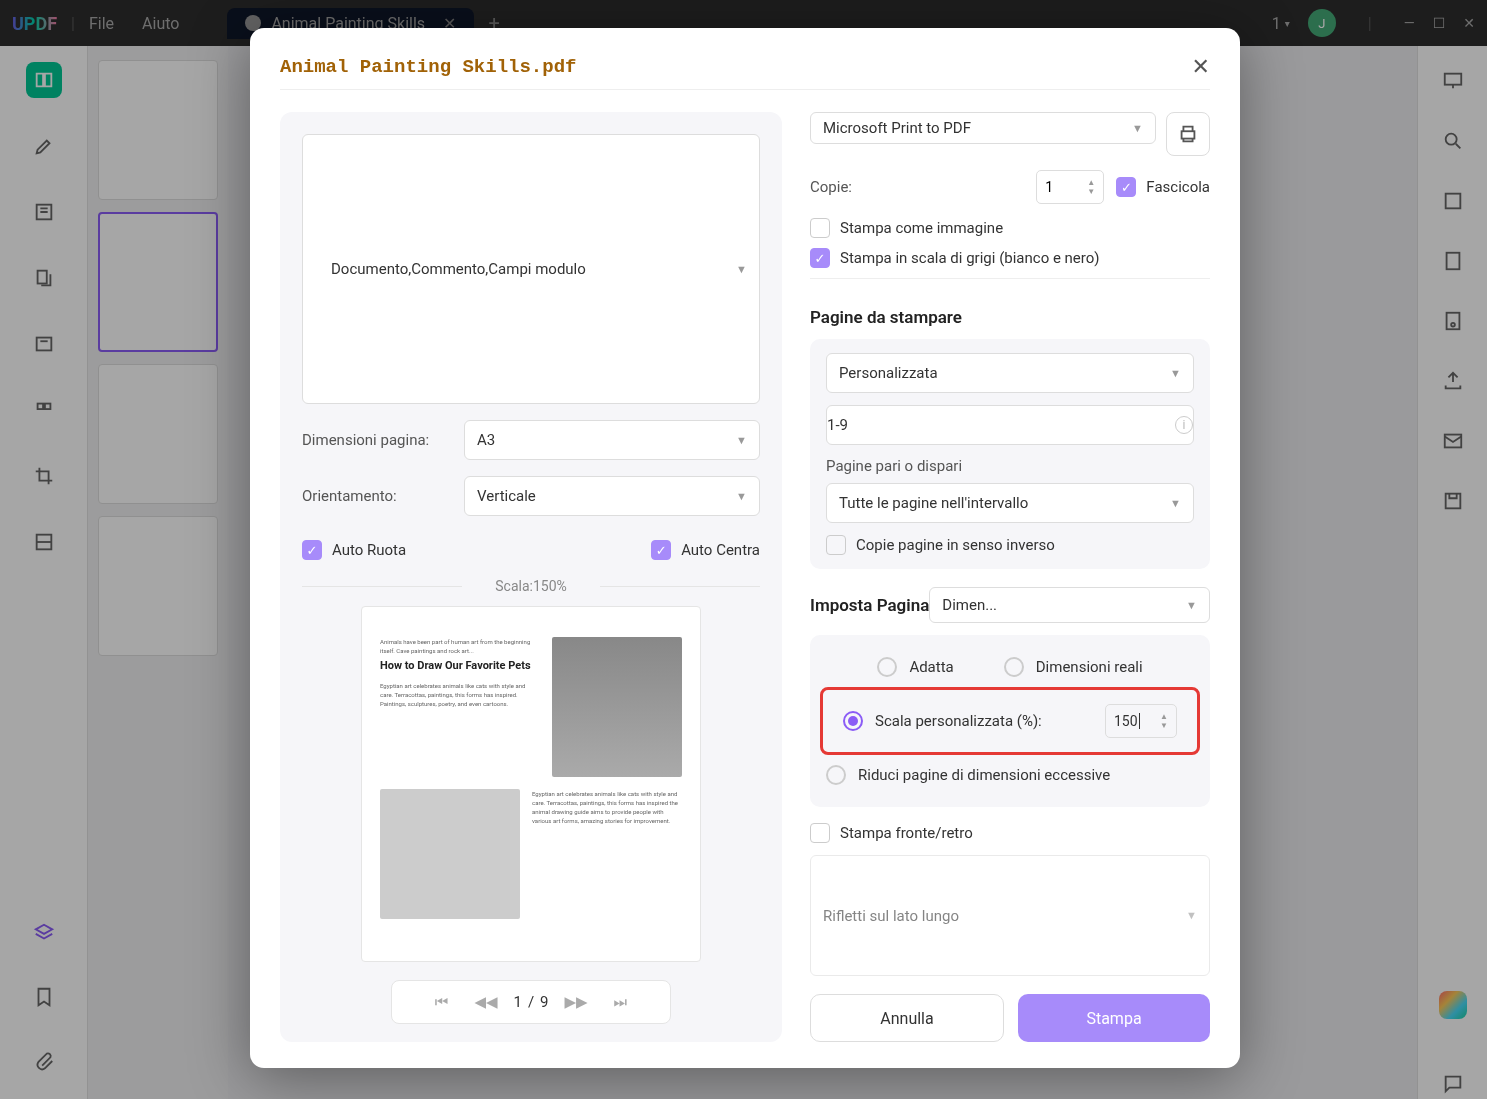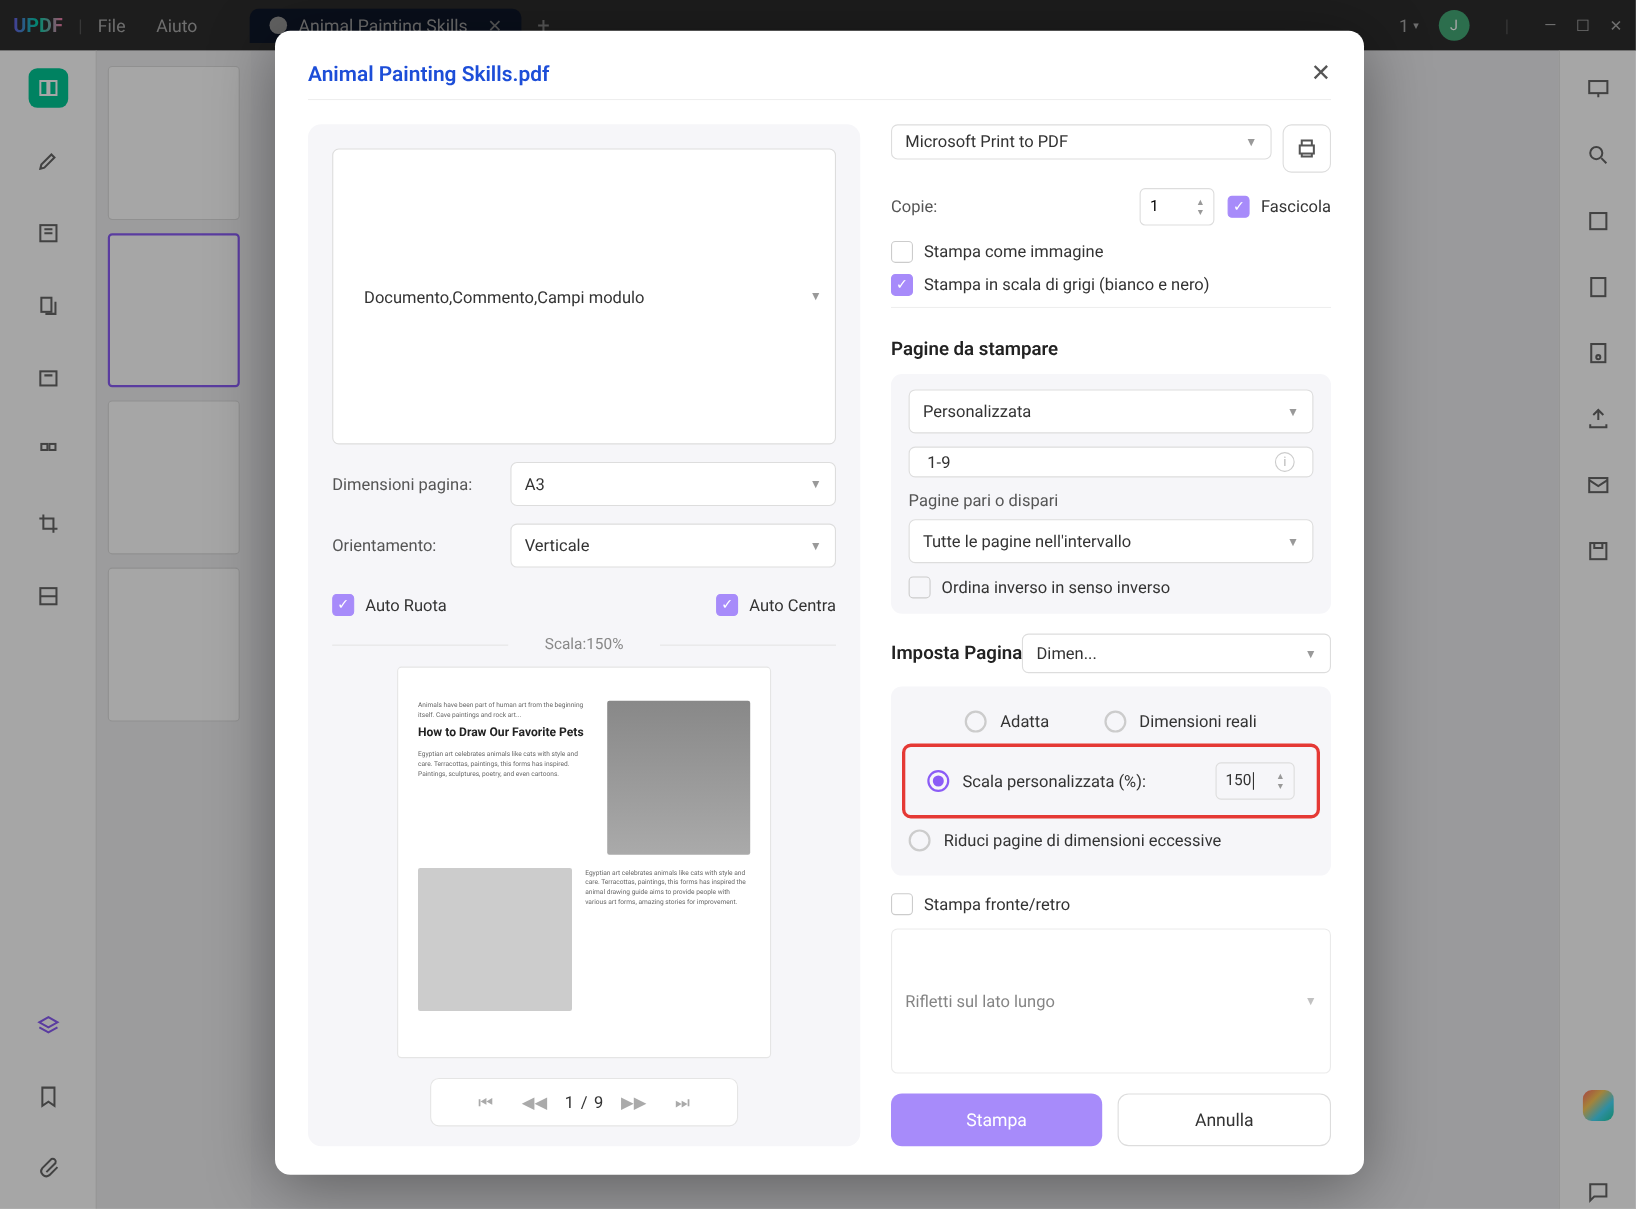"Animal Painting Skills.pdf" .dialog-title { color: #1d4ed8 -> #a16207; font-family: none -> Liberation Mono, monospace }
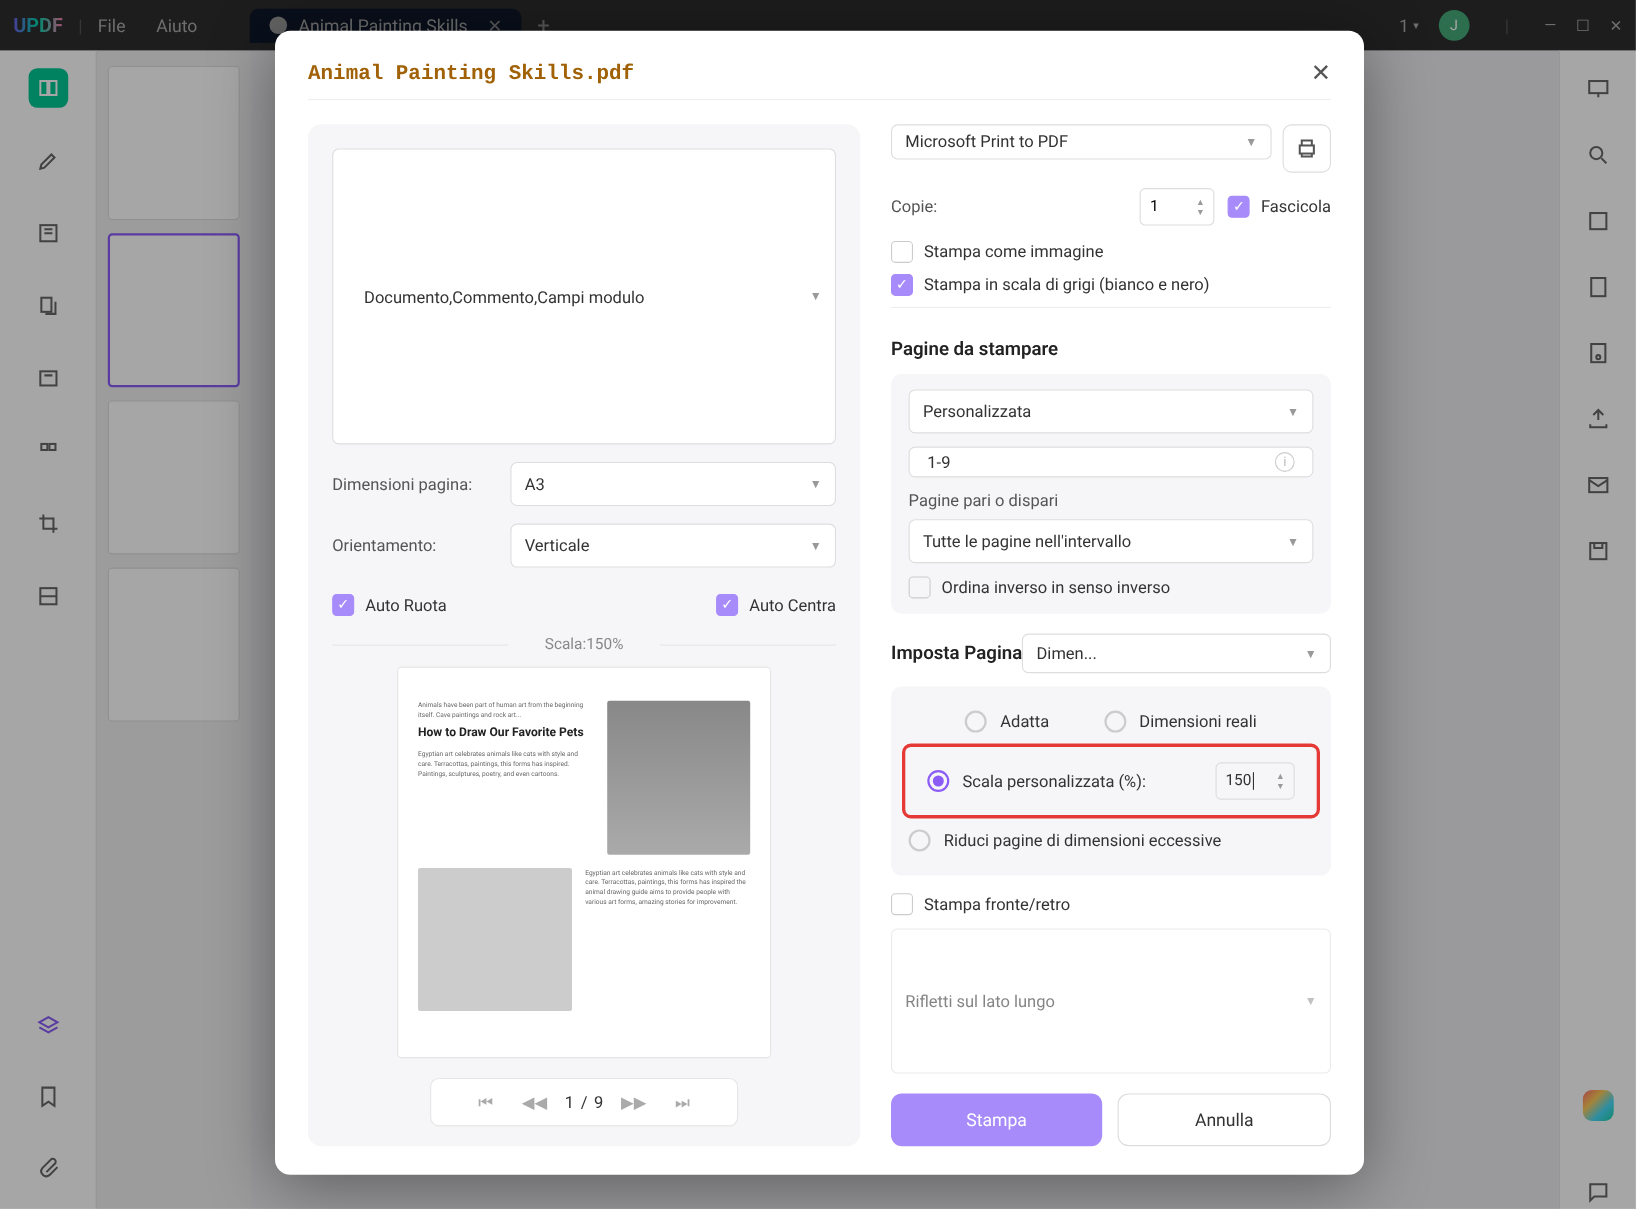"1-9" .textinput { height: 28px -> 40px; padding: 0 16px -> 0 0 }
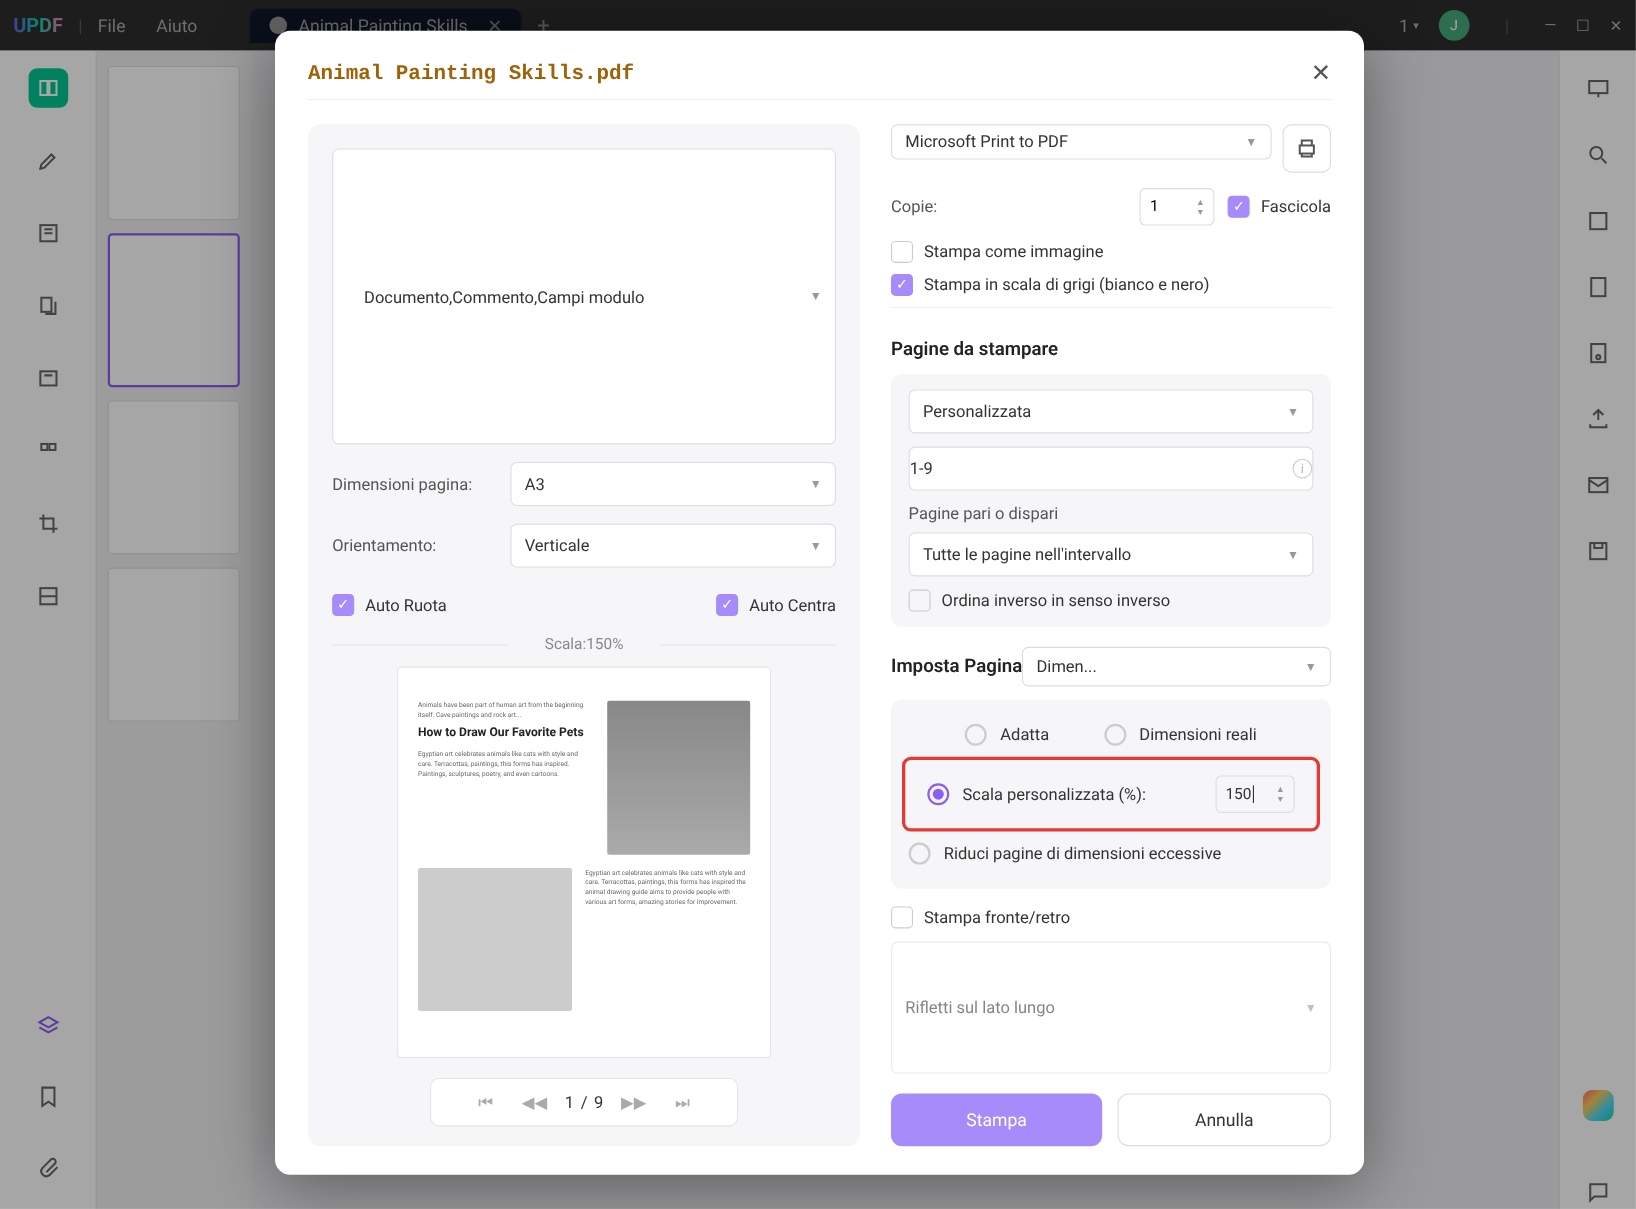"Ordina inverso in senso inverso" span { text: Ordina inverso -> Copie pagine }
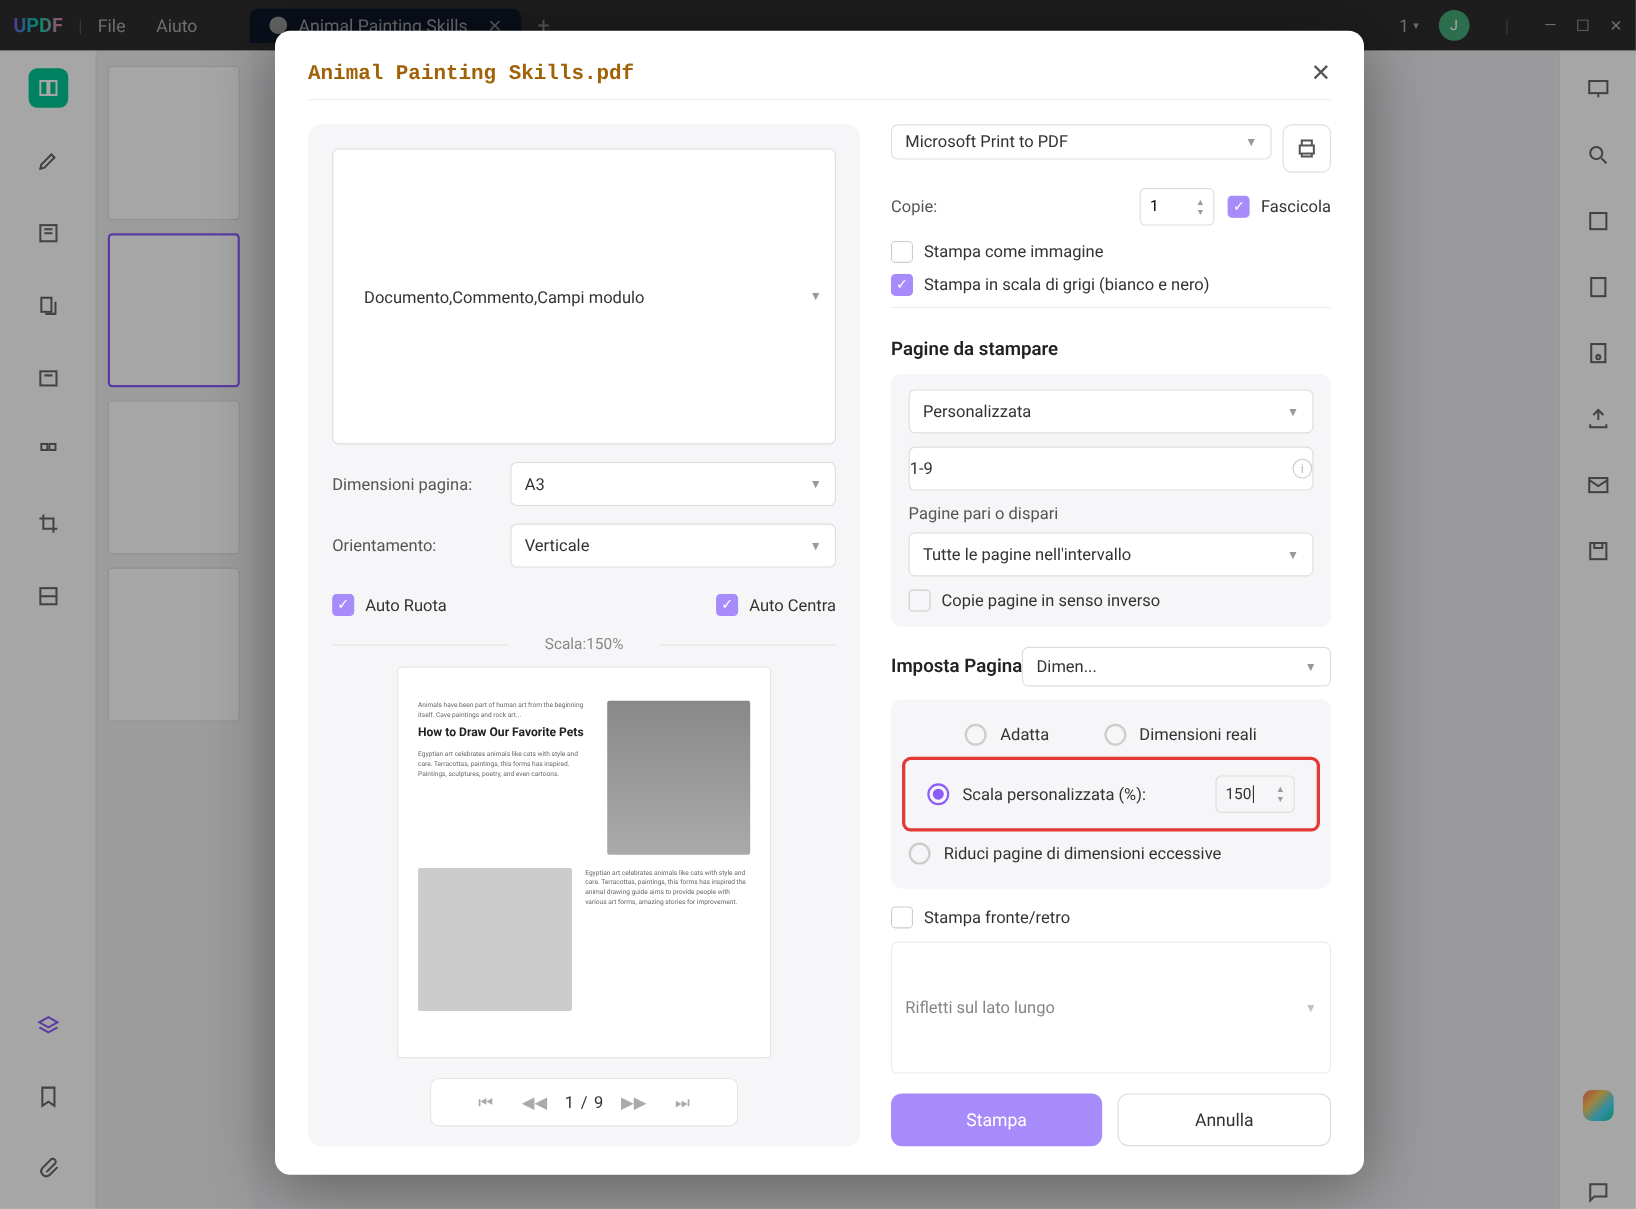"Stampa" button.btn { order: before "Annulla" -> after "Annulla" }
